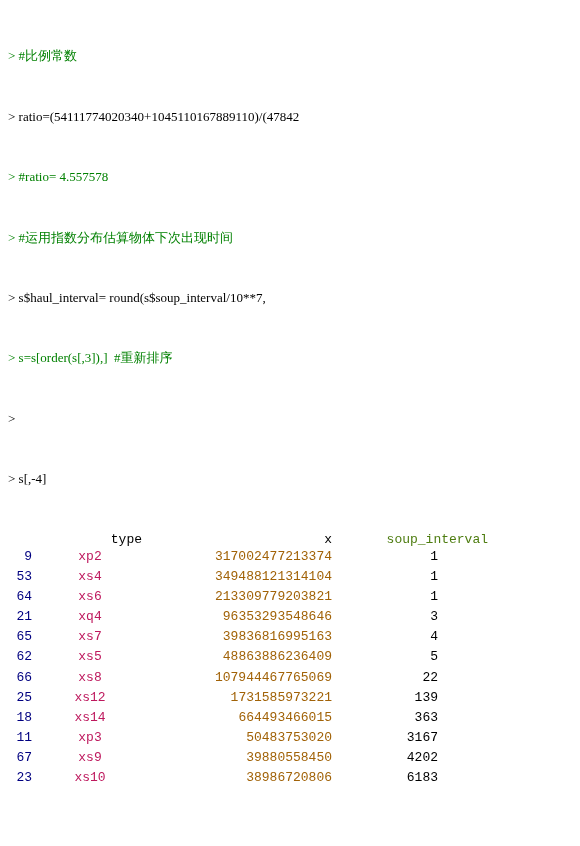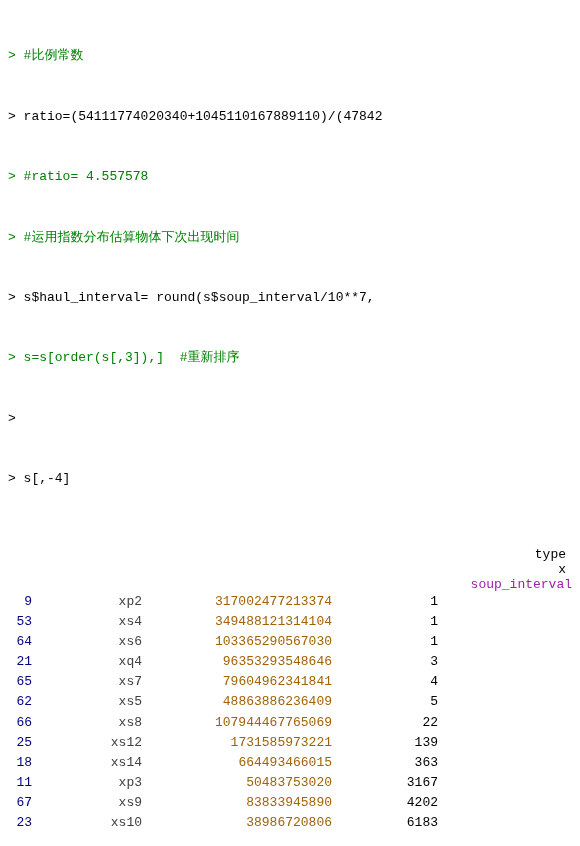"> #比例常数" .code-line { font-family: none -> Liberation Serif, serif }
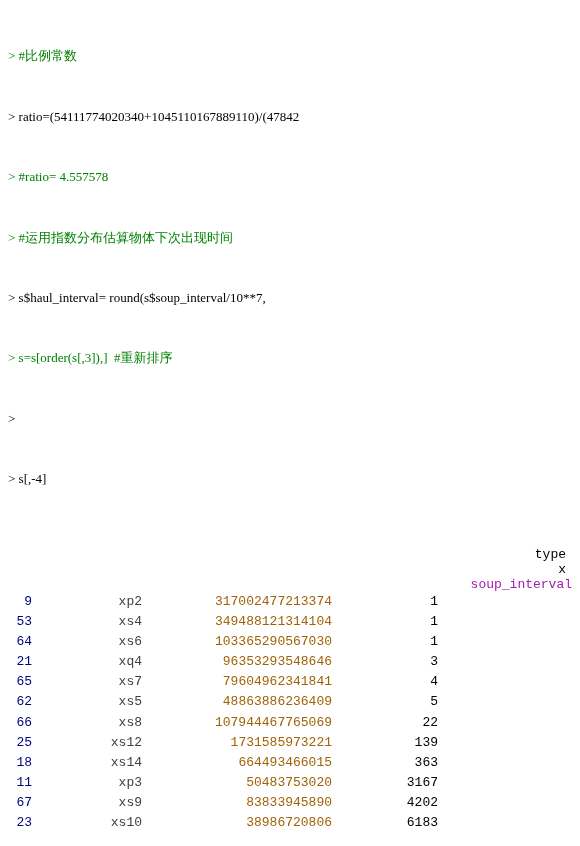"type" .table-header-row { flex-direction: column -> none }
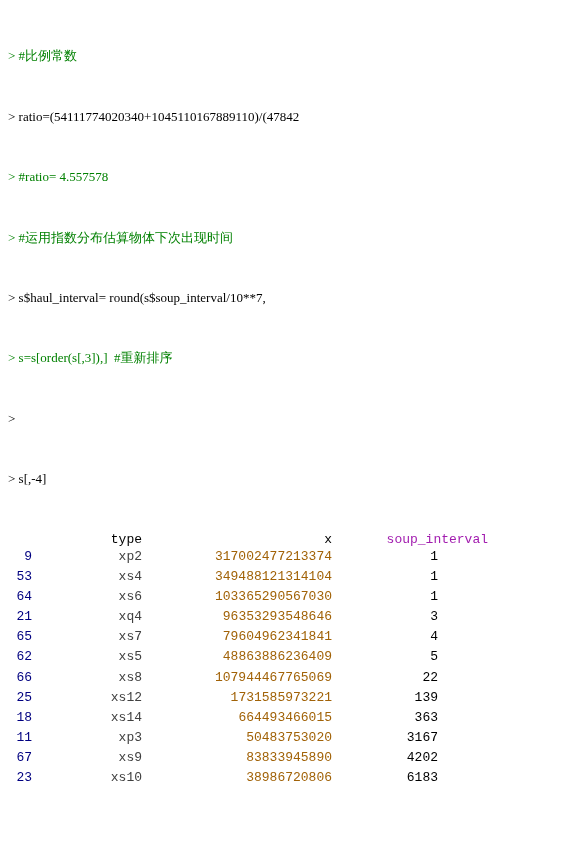"soup_interval" .header-col-soup { color: #a21caf -> #4d7c0f }
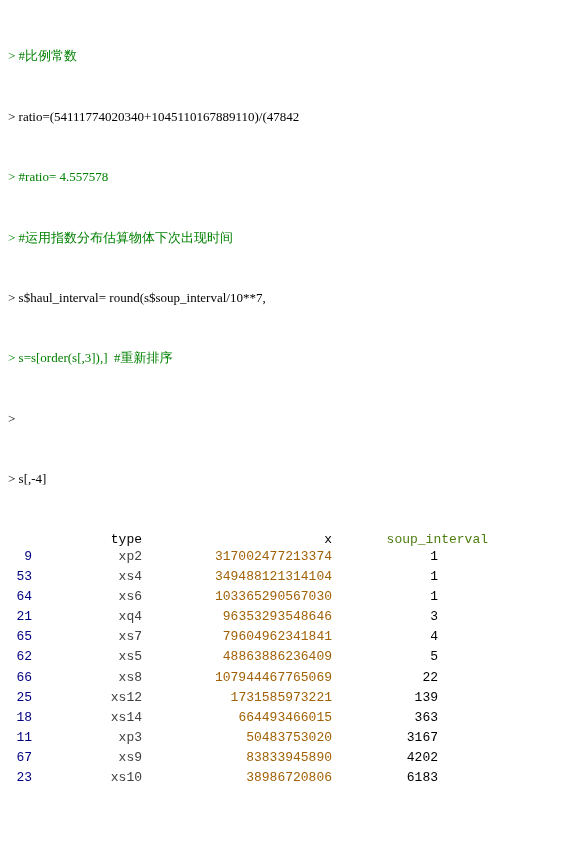"xp2" .col-type { color: #404040 -> #be185d; text-align: right -> center }
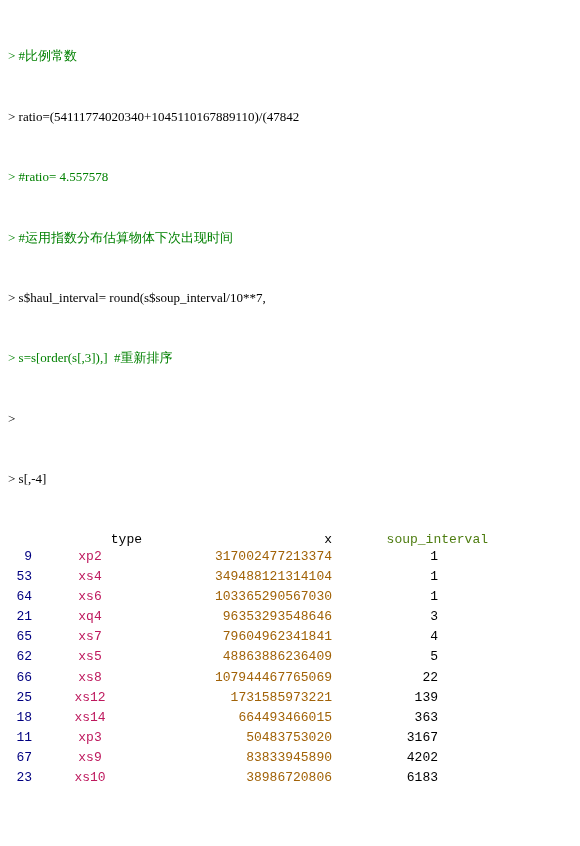"103365290567030" span.col-x { text: 103365290567030 -> 213309779203821 }
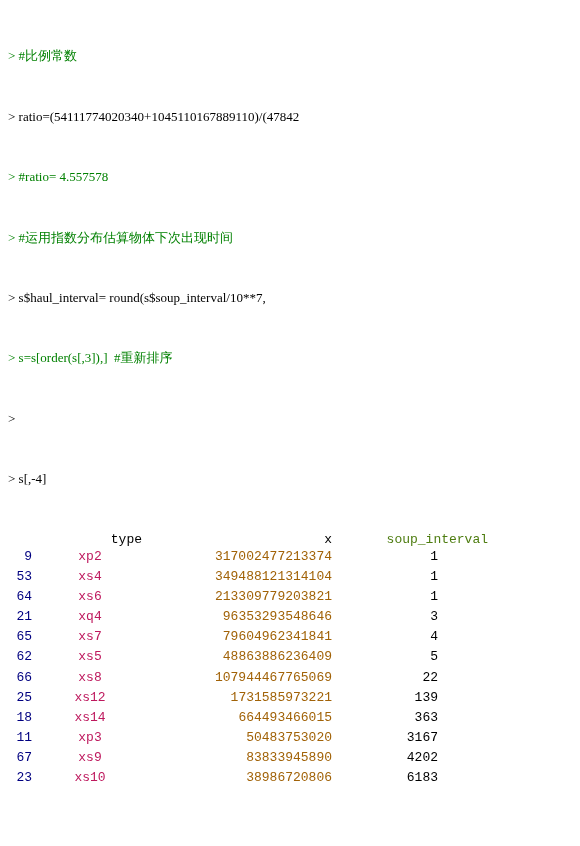"79604962341841" span.col-x { text: 79604962341841 -> 39836816995163 }
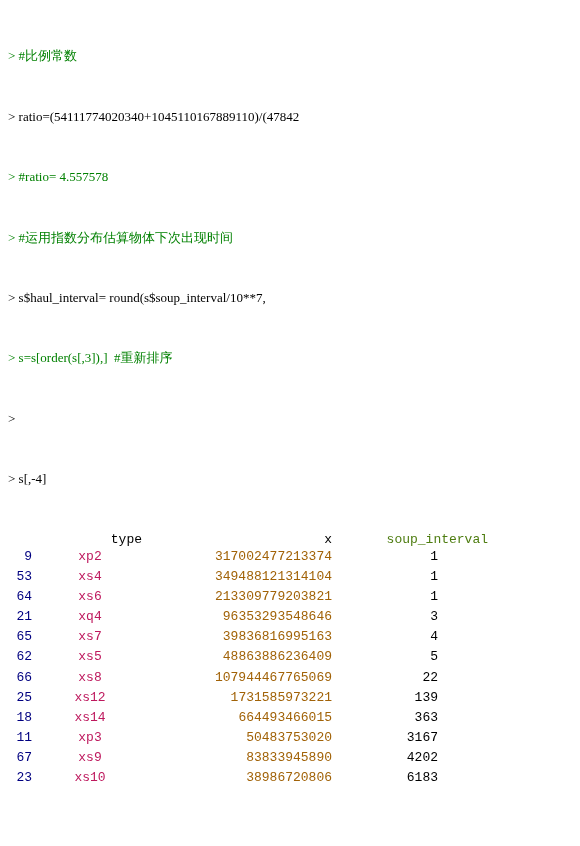"83833945890" span.col-x { text: 83833945890 -> 39880558450 }
